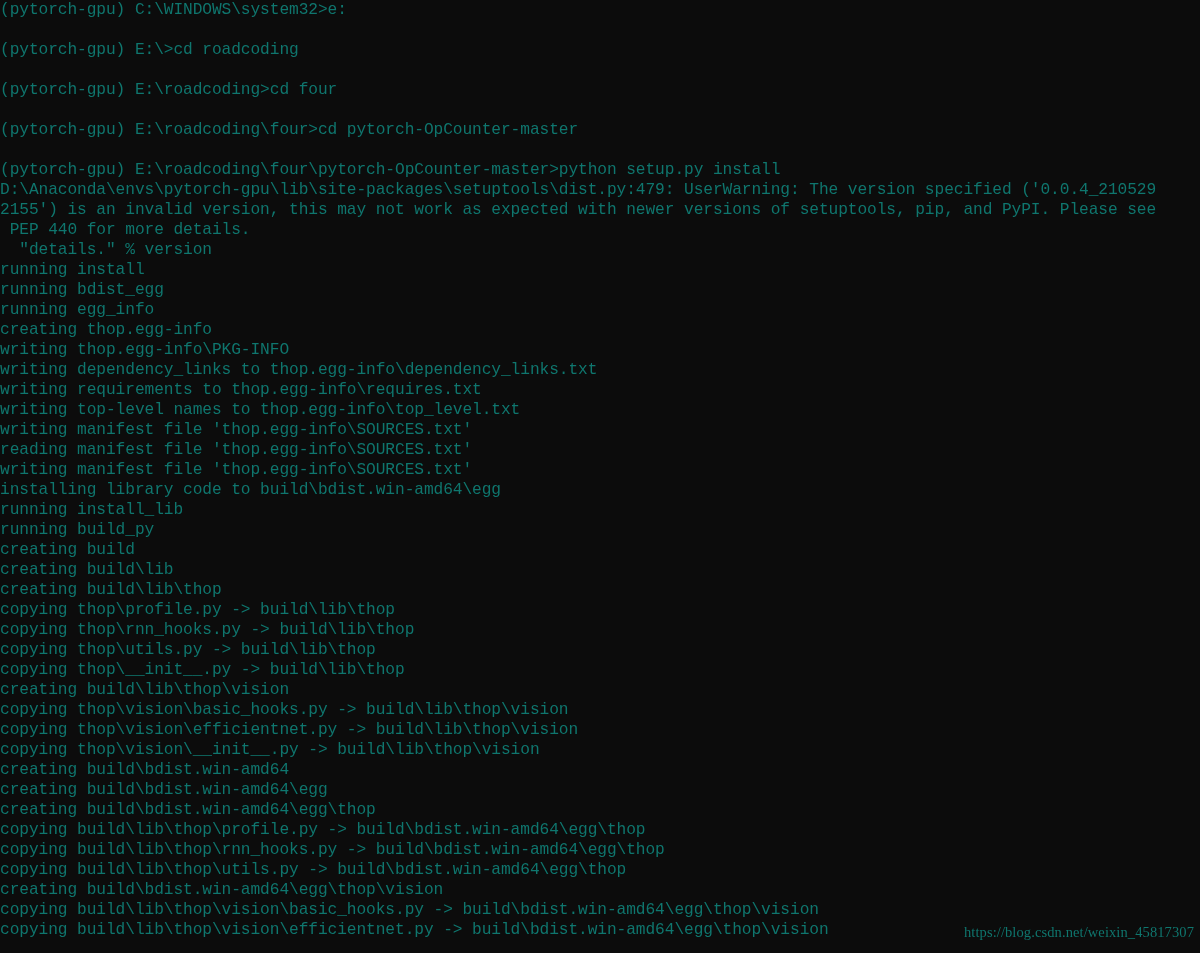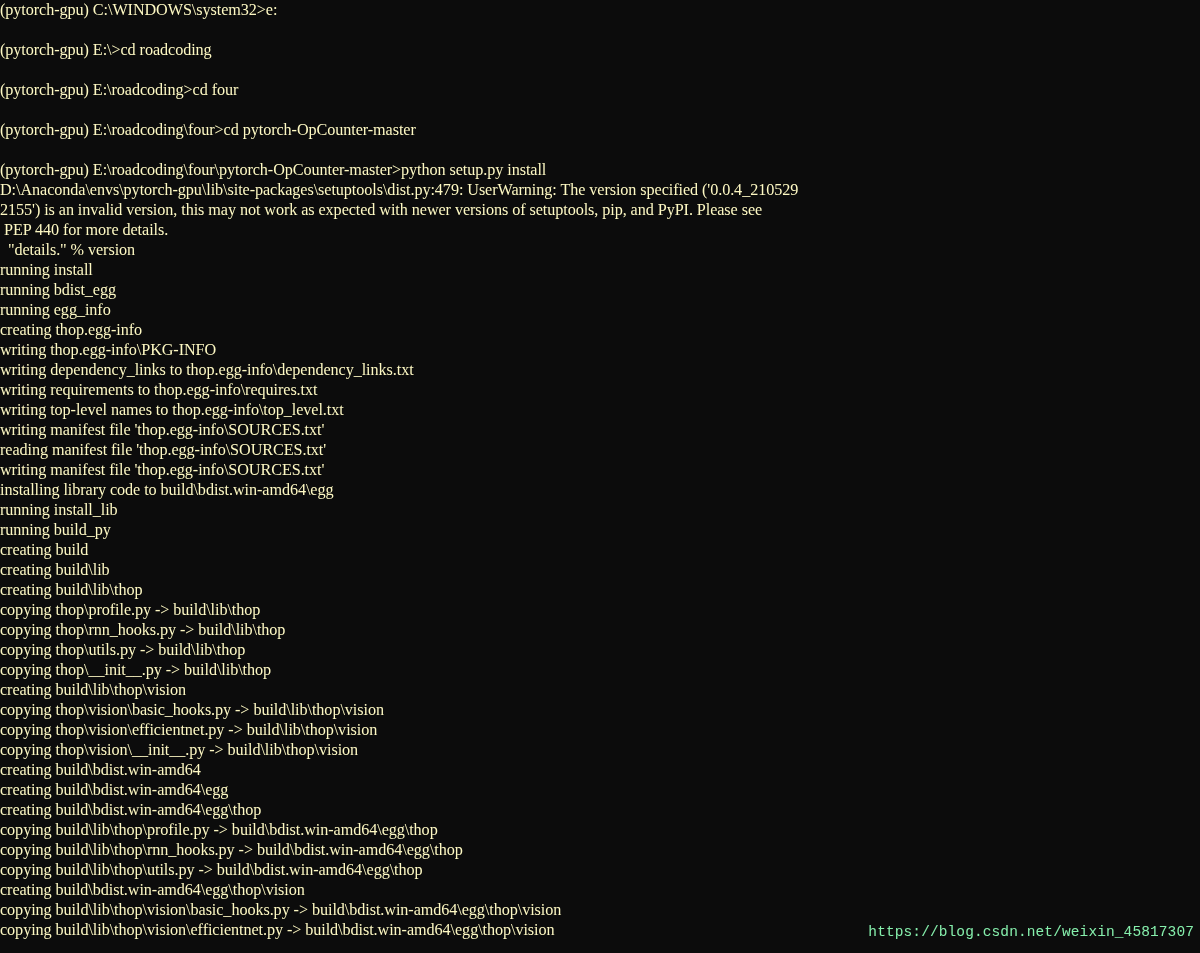"(pytorch-gpu) C:\WINDOWS\system32>e:" #terminal { color: #fef9c3 -> #0f766e; font-family: Liberation Serif, serif -> Liberation Mono, monospace }
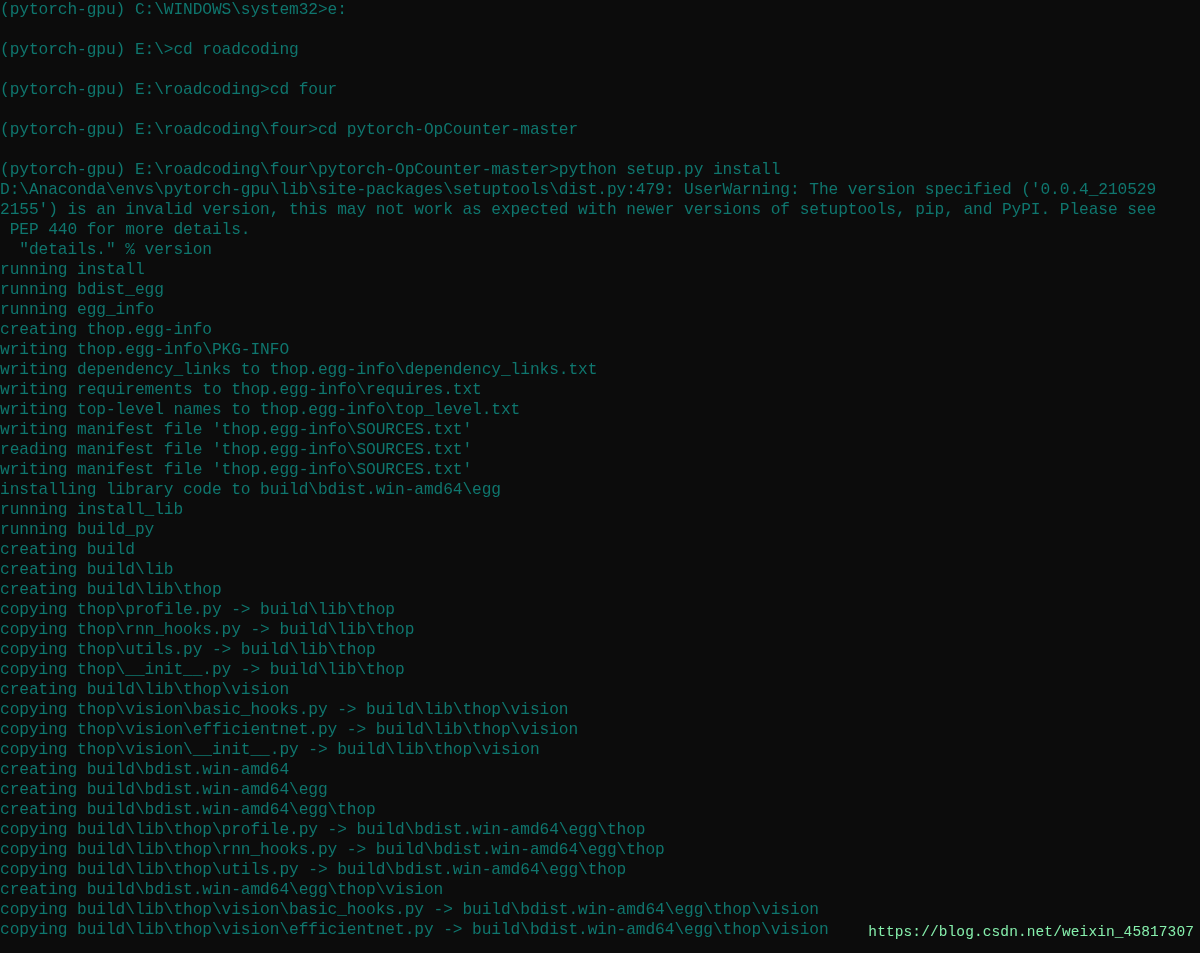"https://blog.csdn.net/weixin_45817307" #watermark { color: #86efac -> #0f766e; font-family: Liberation Mono, monospace -> Liberation Serif, serif }
